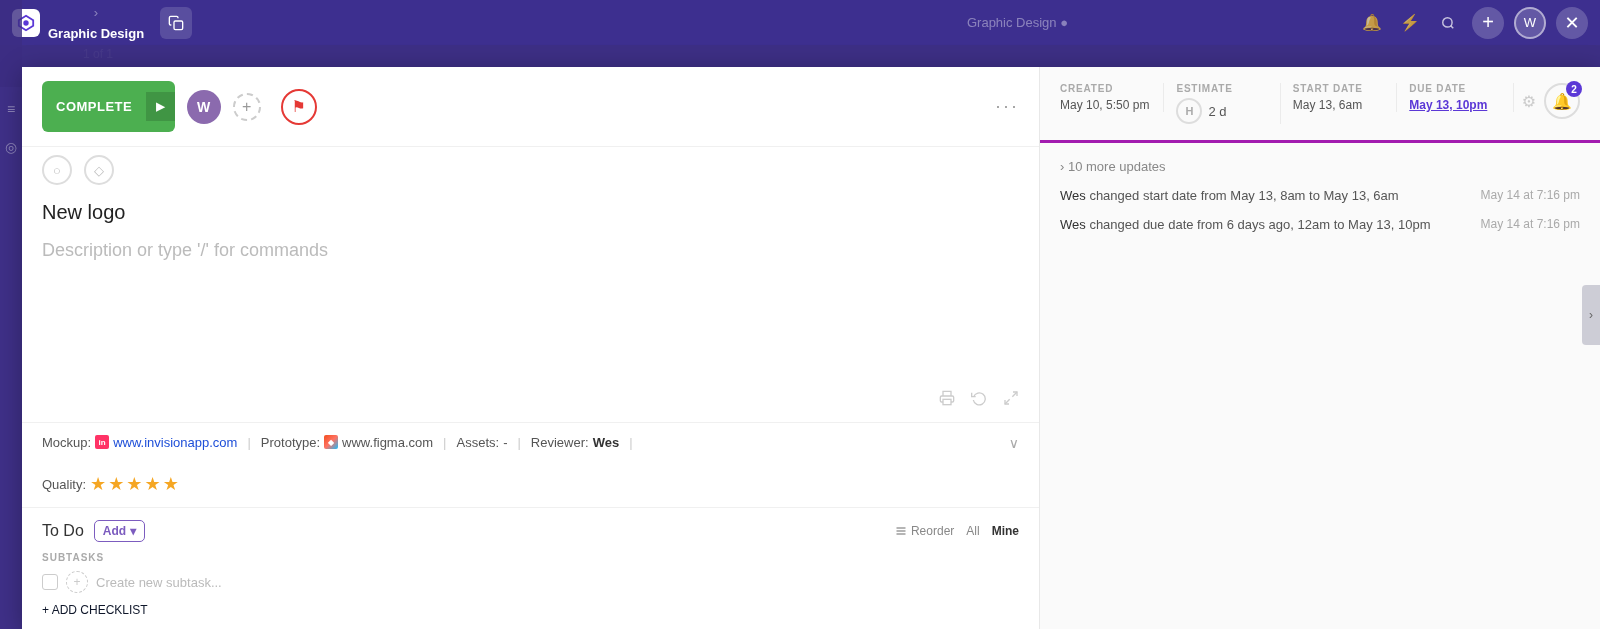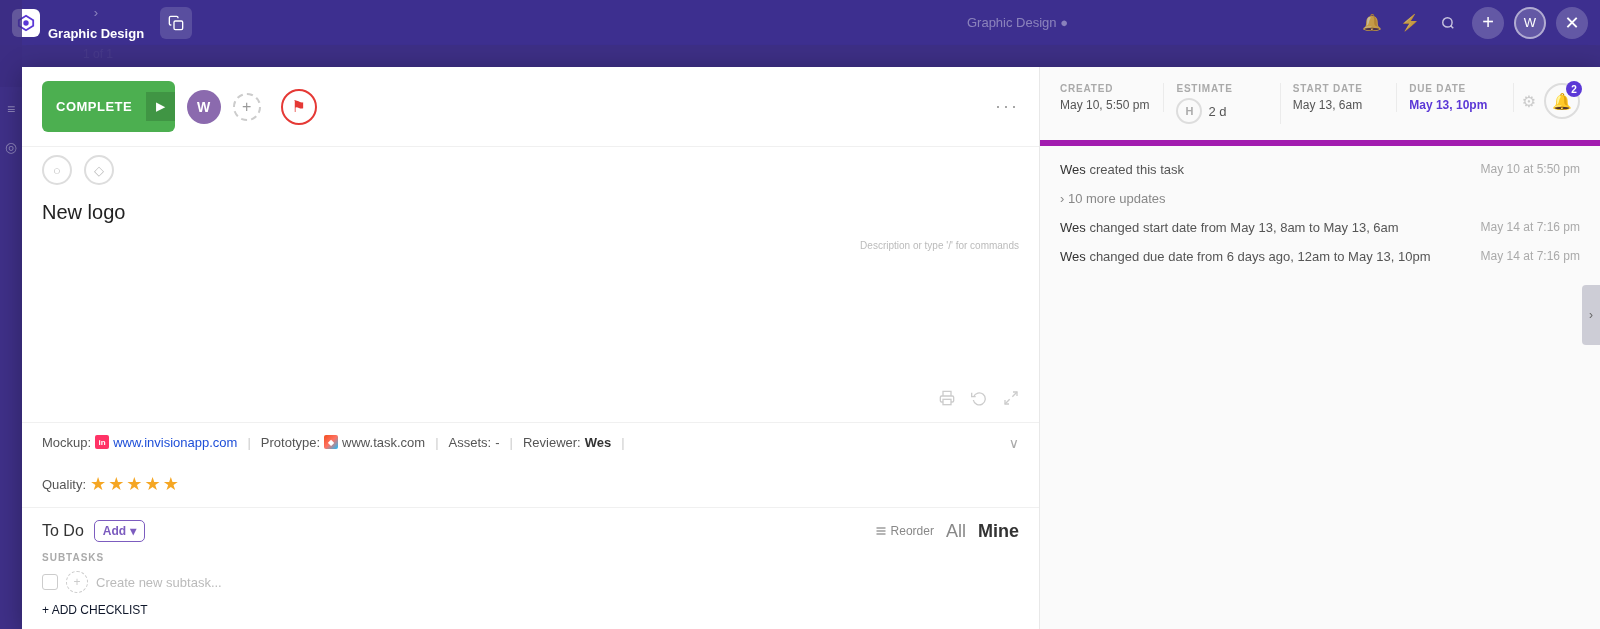"CREATED" .meta-header { border-bottom: 6px solid #a21caf -> 3px solid #a21caf }
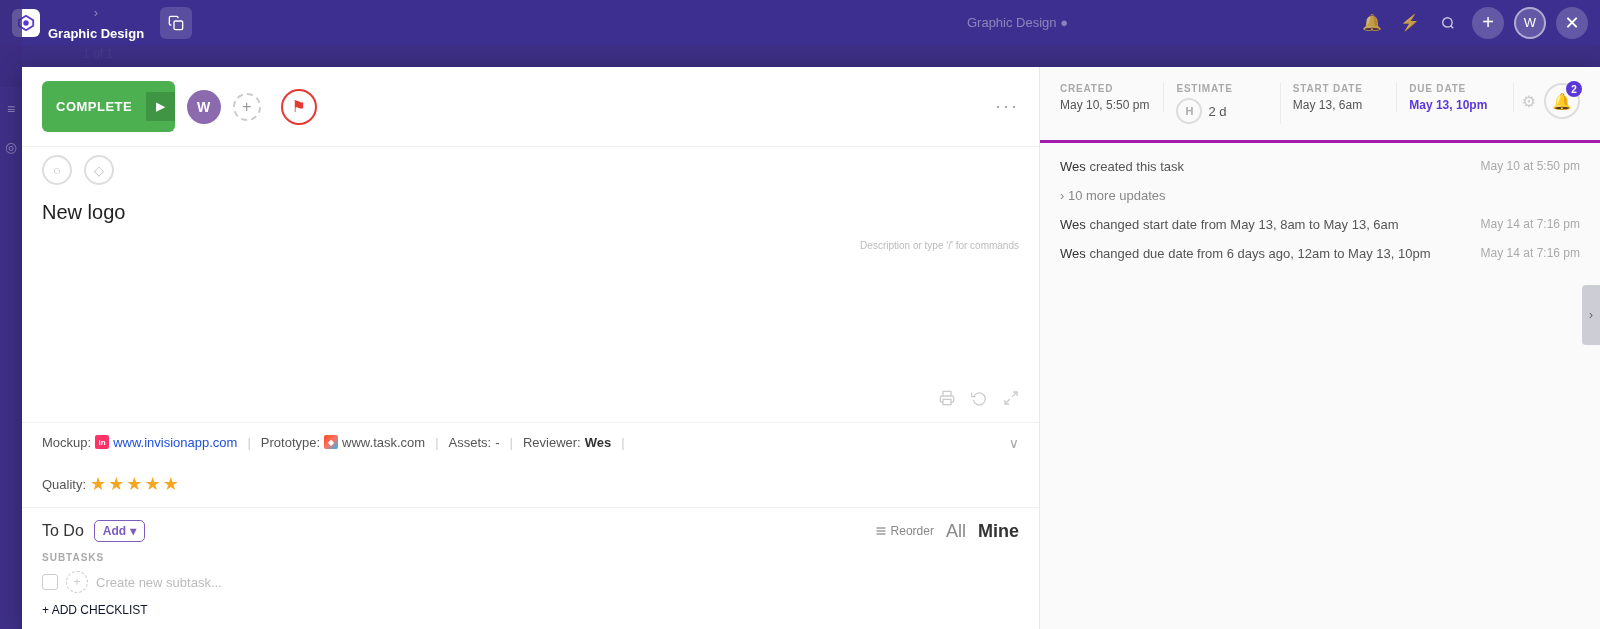"May 13, 10pm" .meta-value.due { text-decoration: none -> underline }
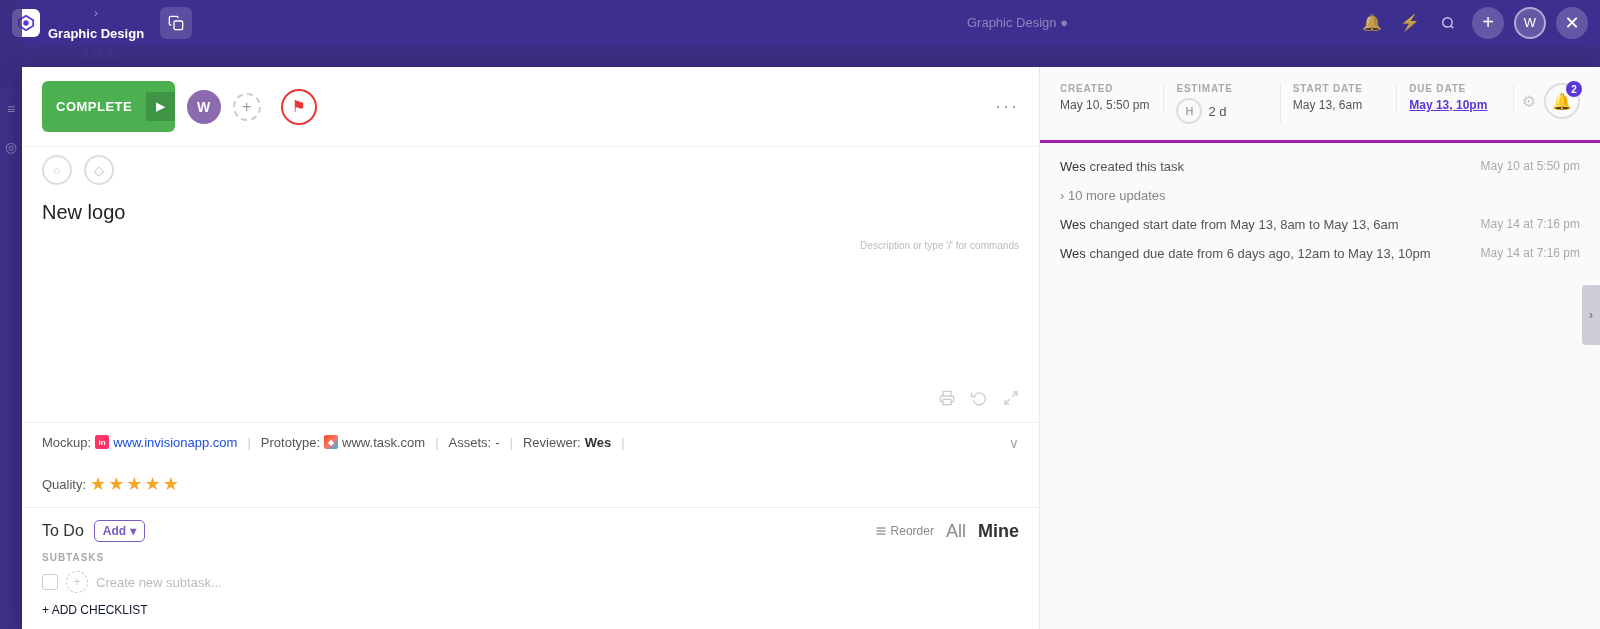"Wes created this task" div.activity-item { html: <div> <div> <span>Wes</span> <span> created this task</span> </div> <div>May 10 at 5:50 pm</div> </div> -> none }
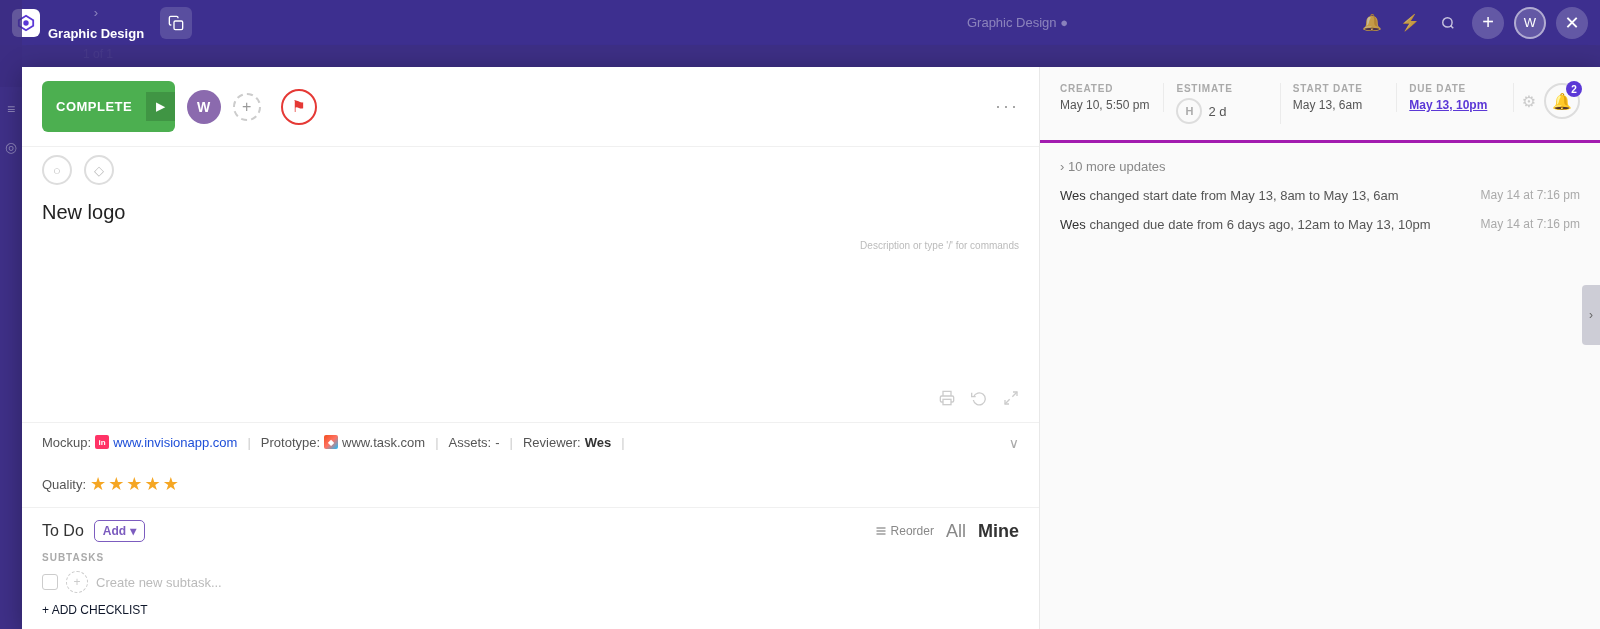"Description or type '/' for" .description-area { font-size: 10px -> 18px; text-align: right -> none }
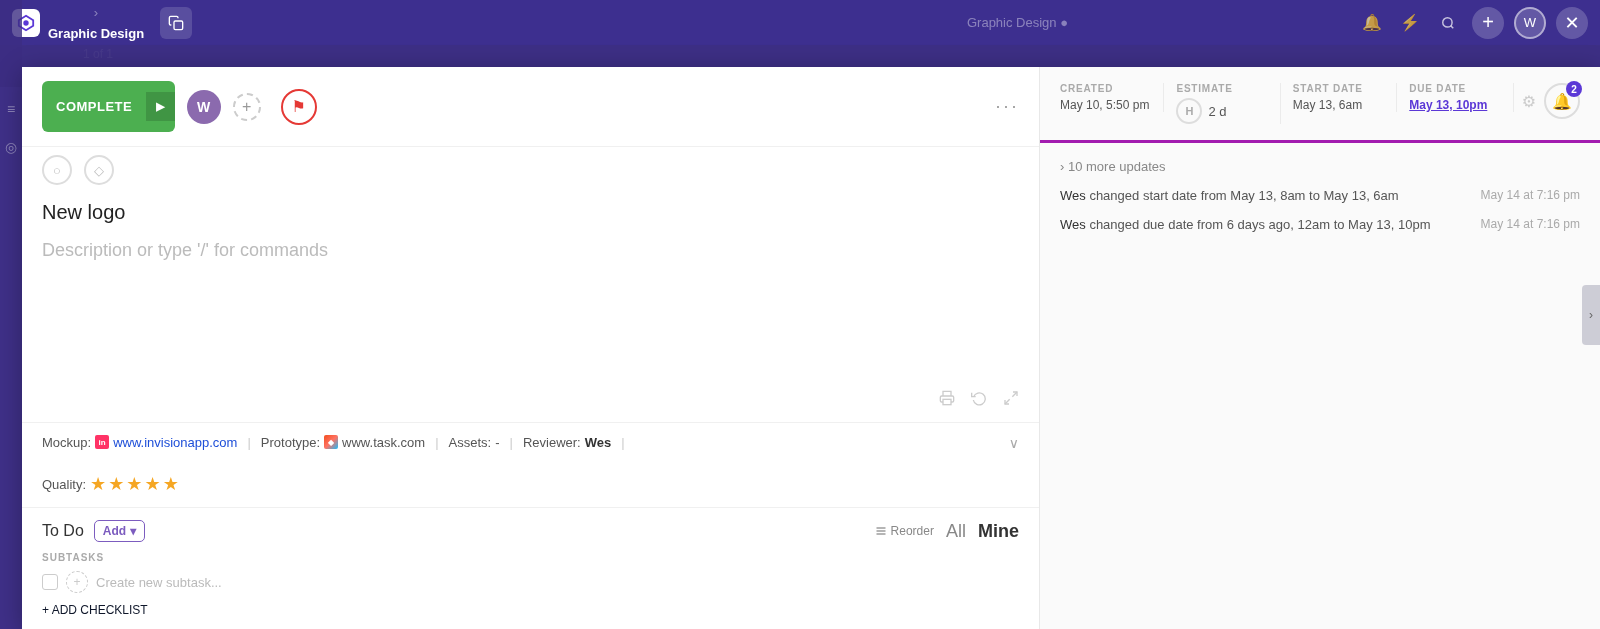"www.task.com" a { text: www.task.com -> www.figma.com }
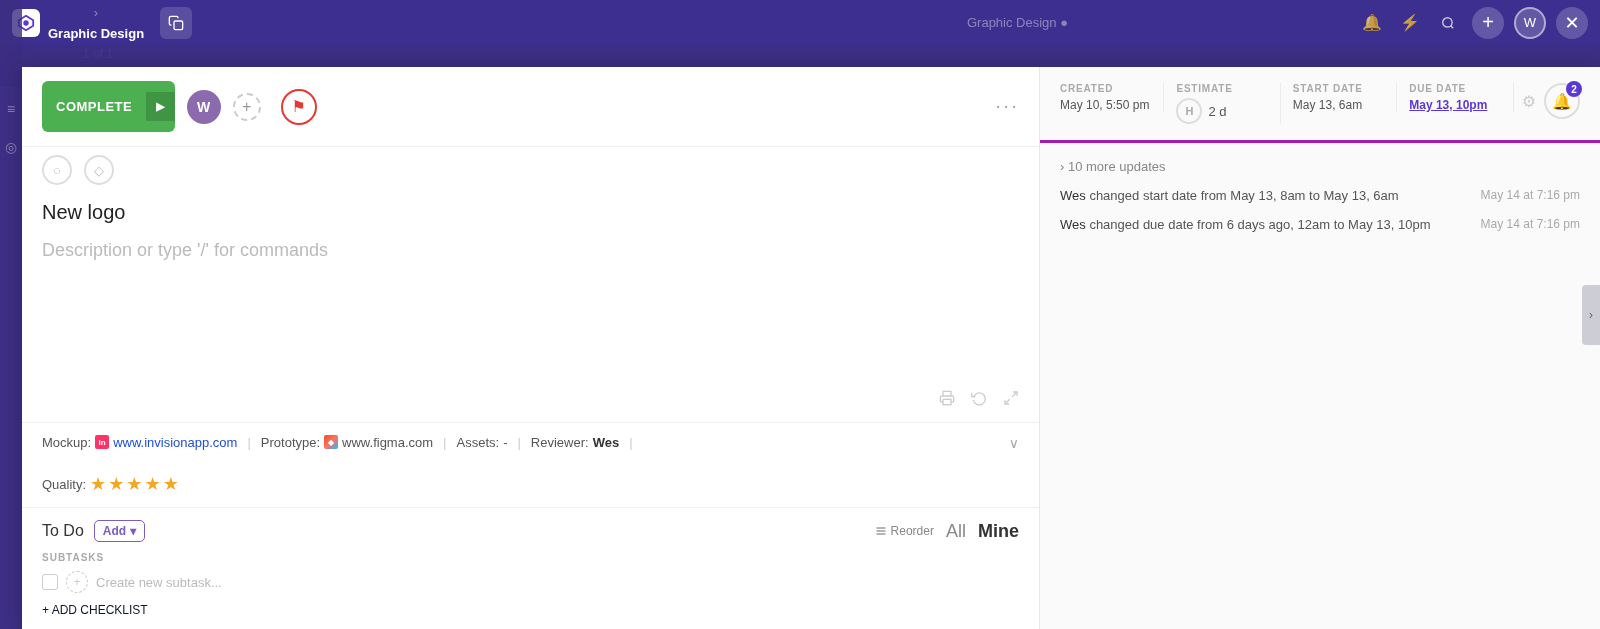"All" .filter-btn { font-size: 18px -> 12px }
